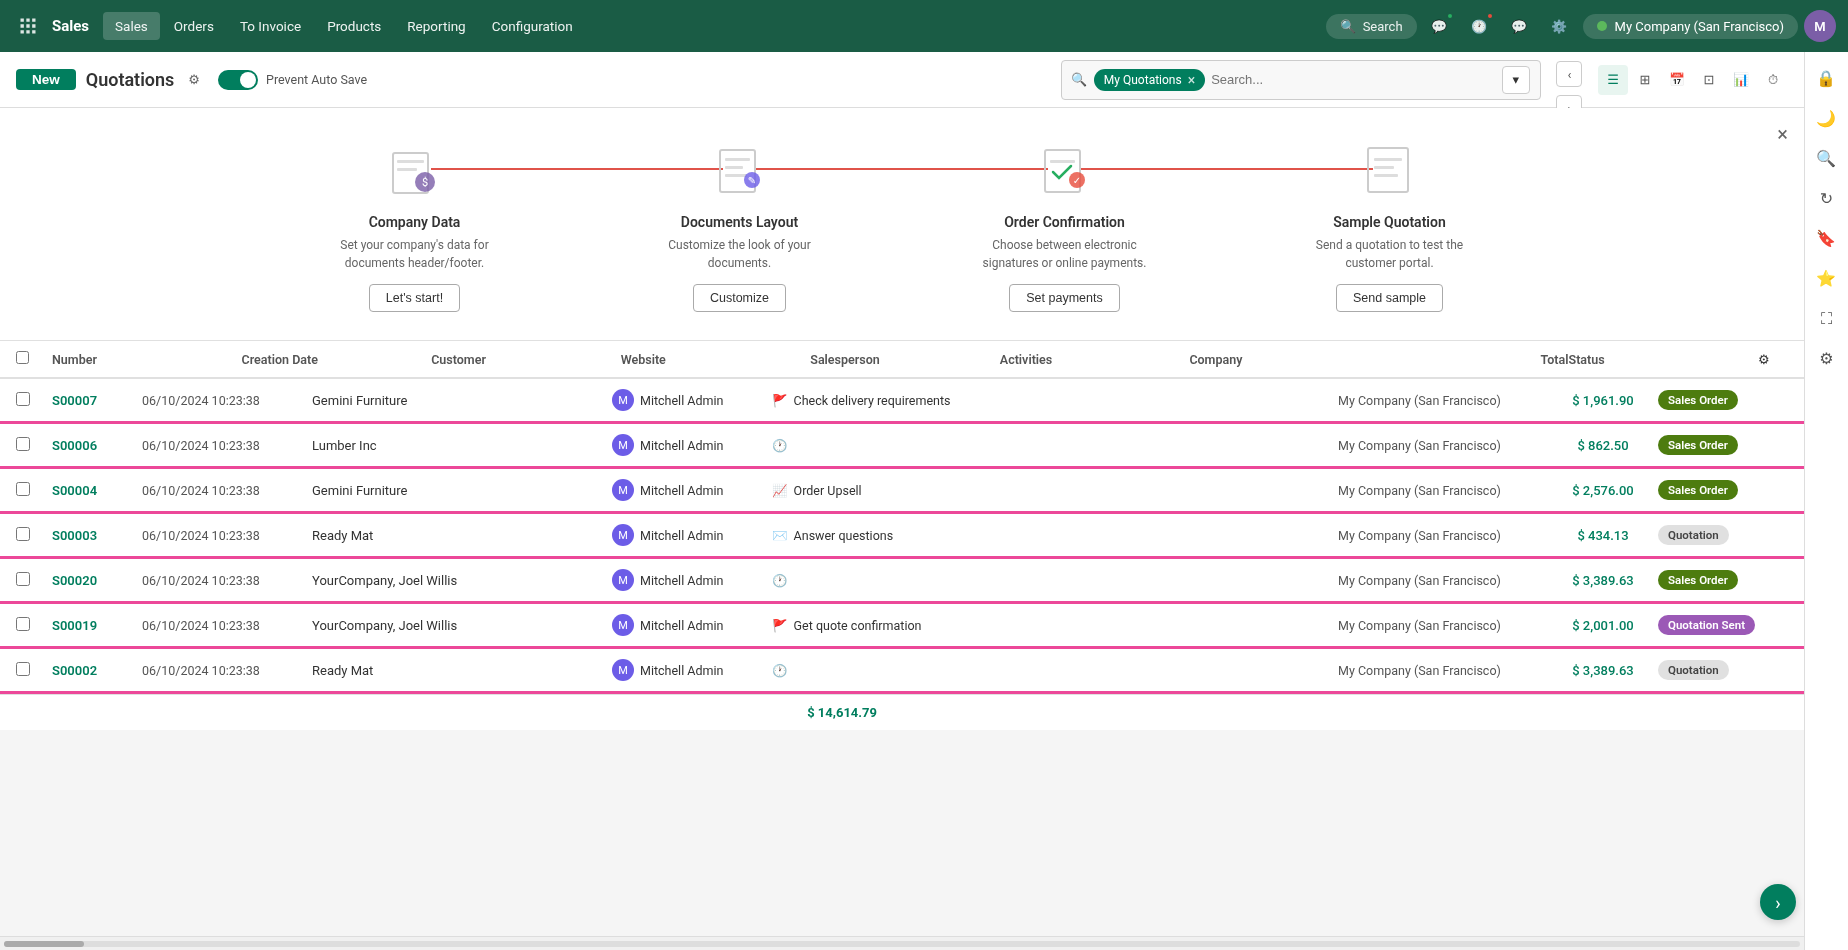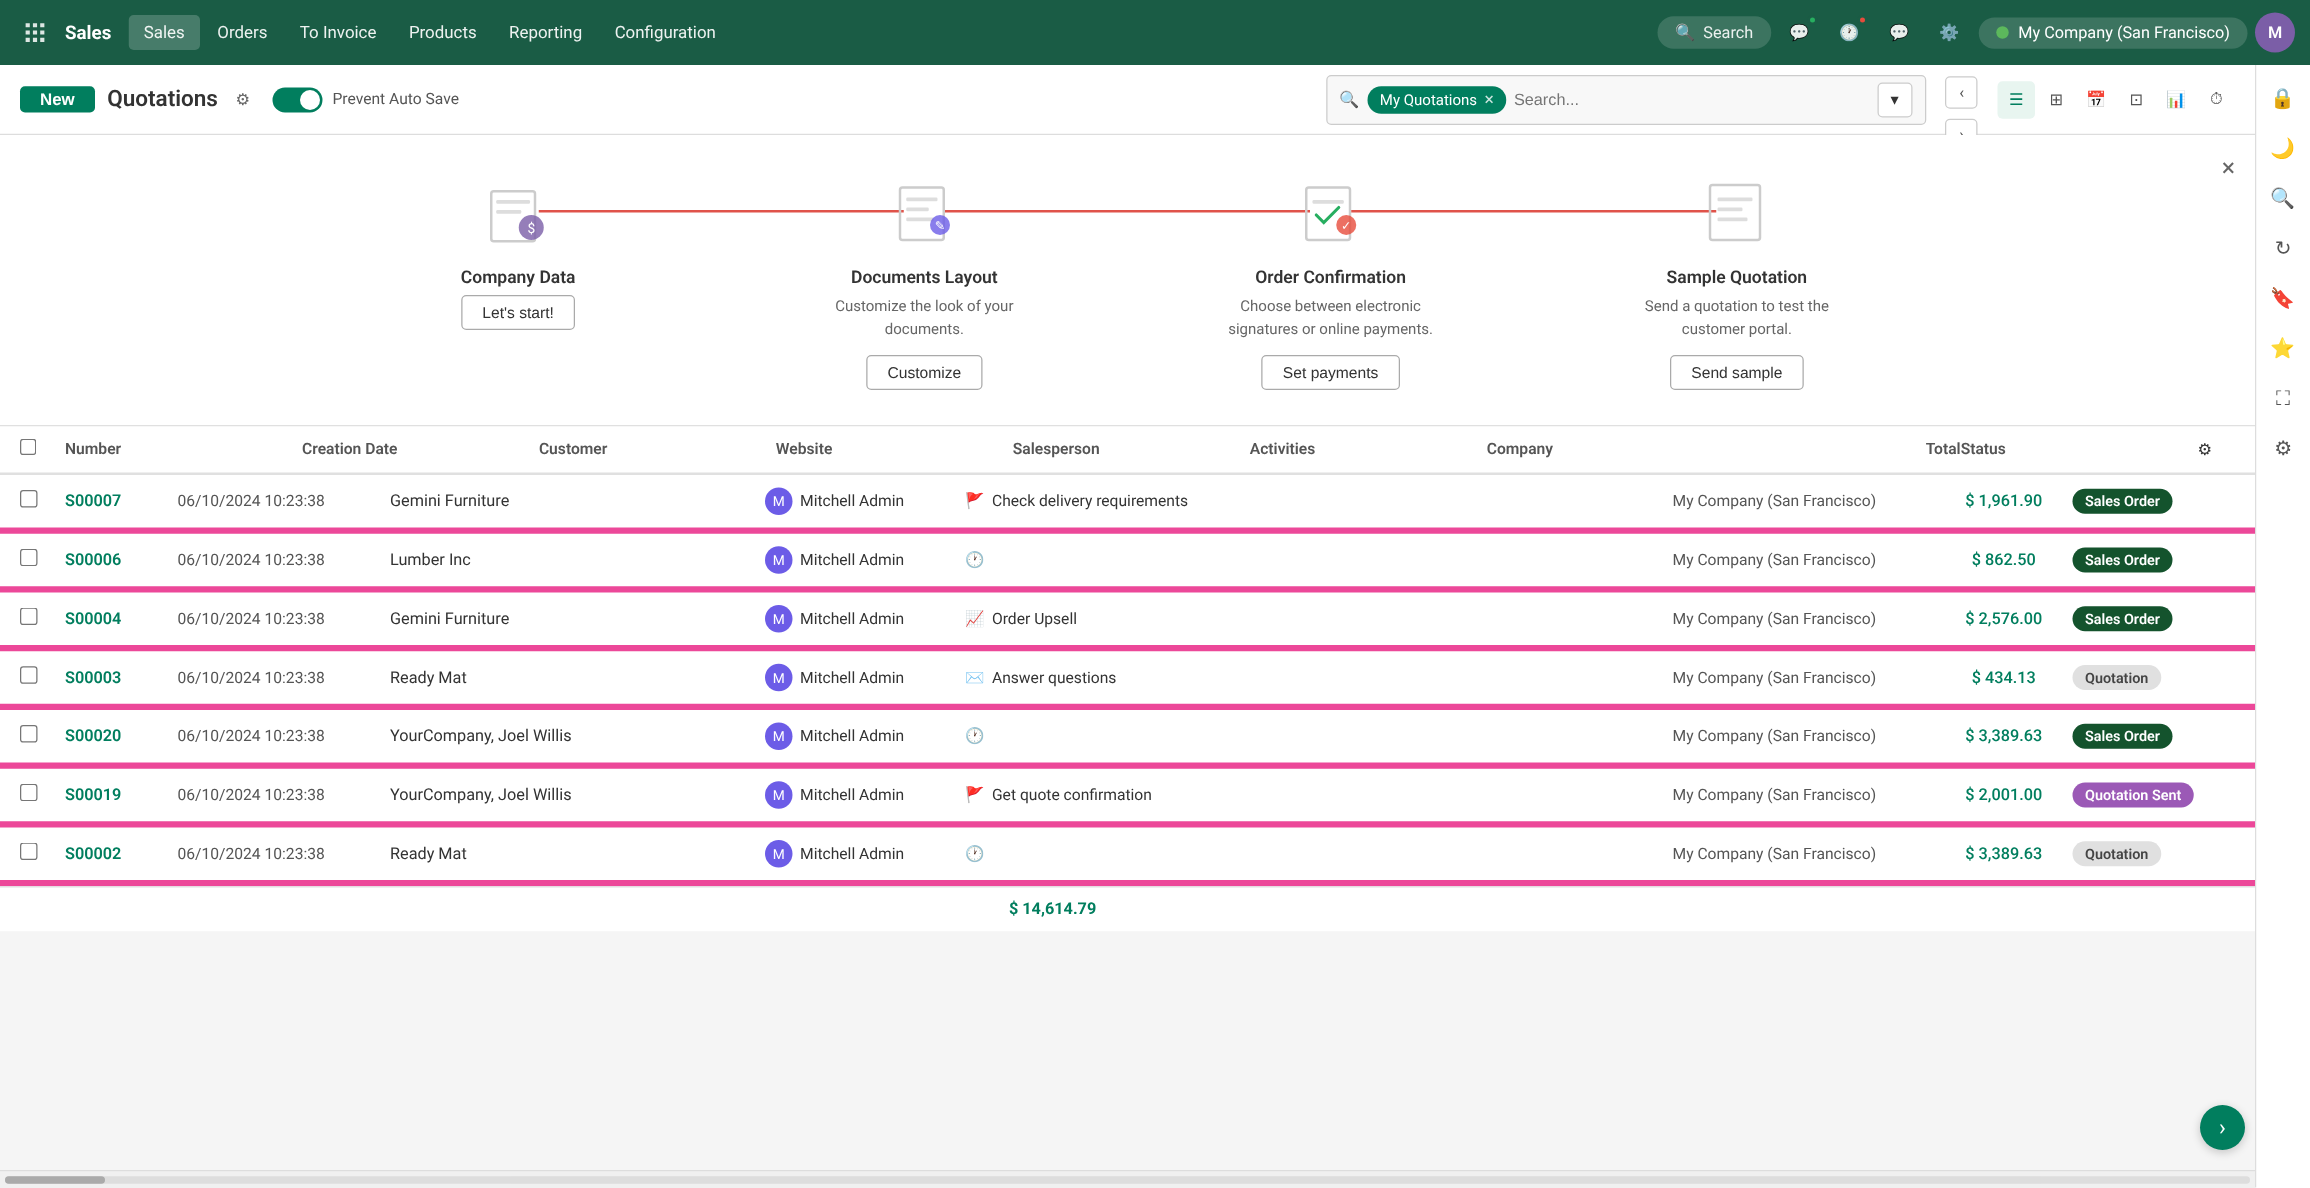"Set your company's data for" div.step-desc { html: none -> <div>Set your company's data for documents header/footer.</div> }
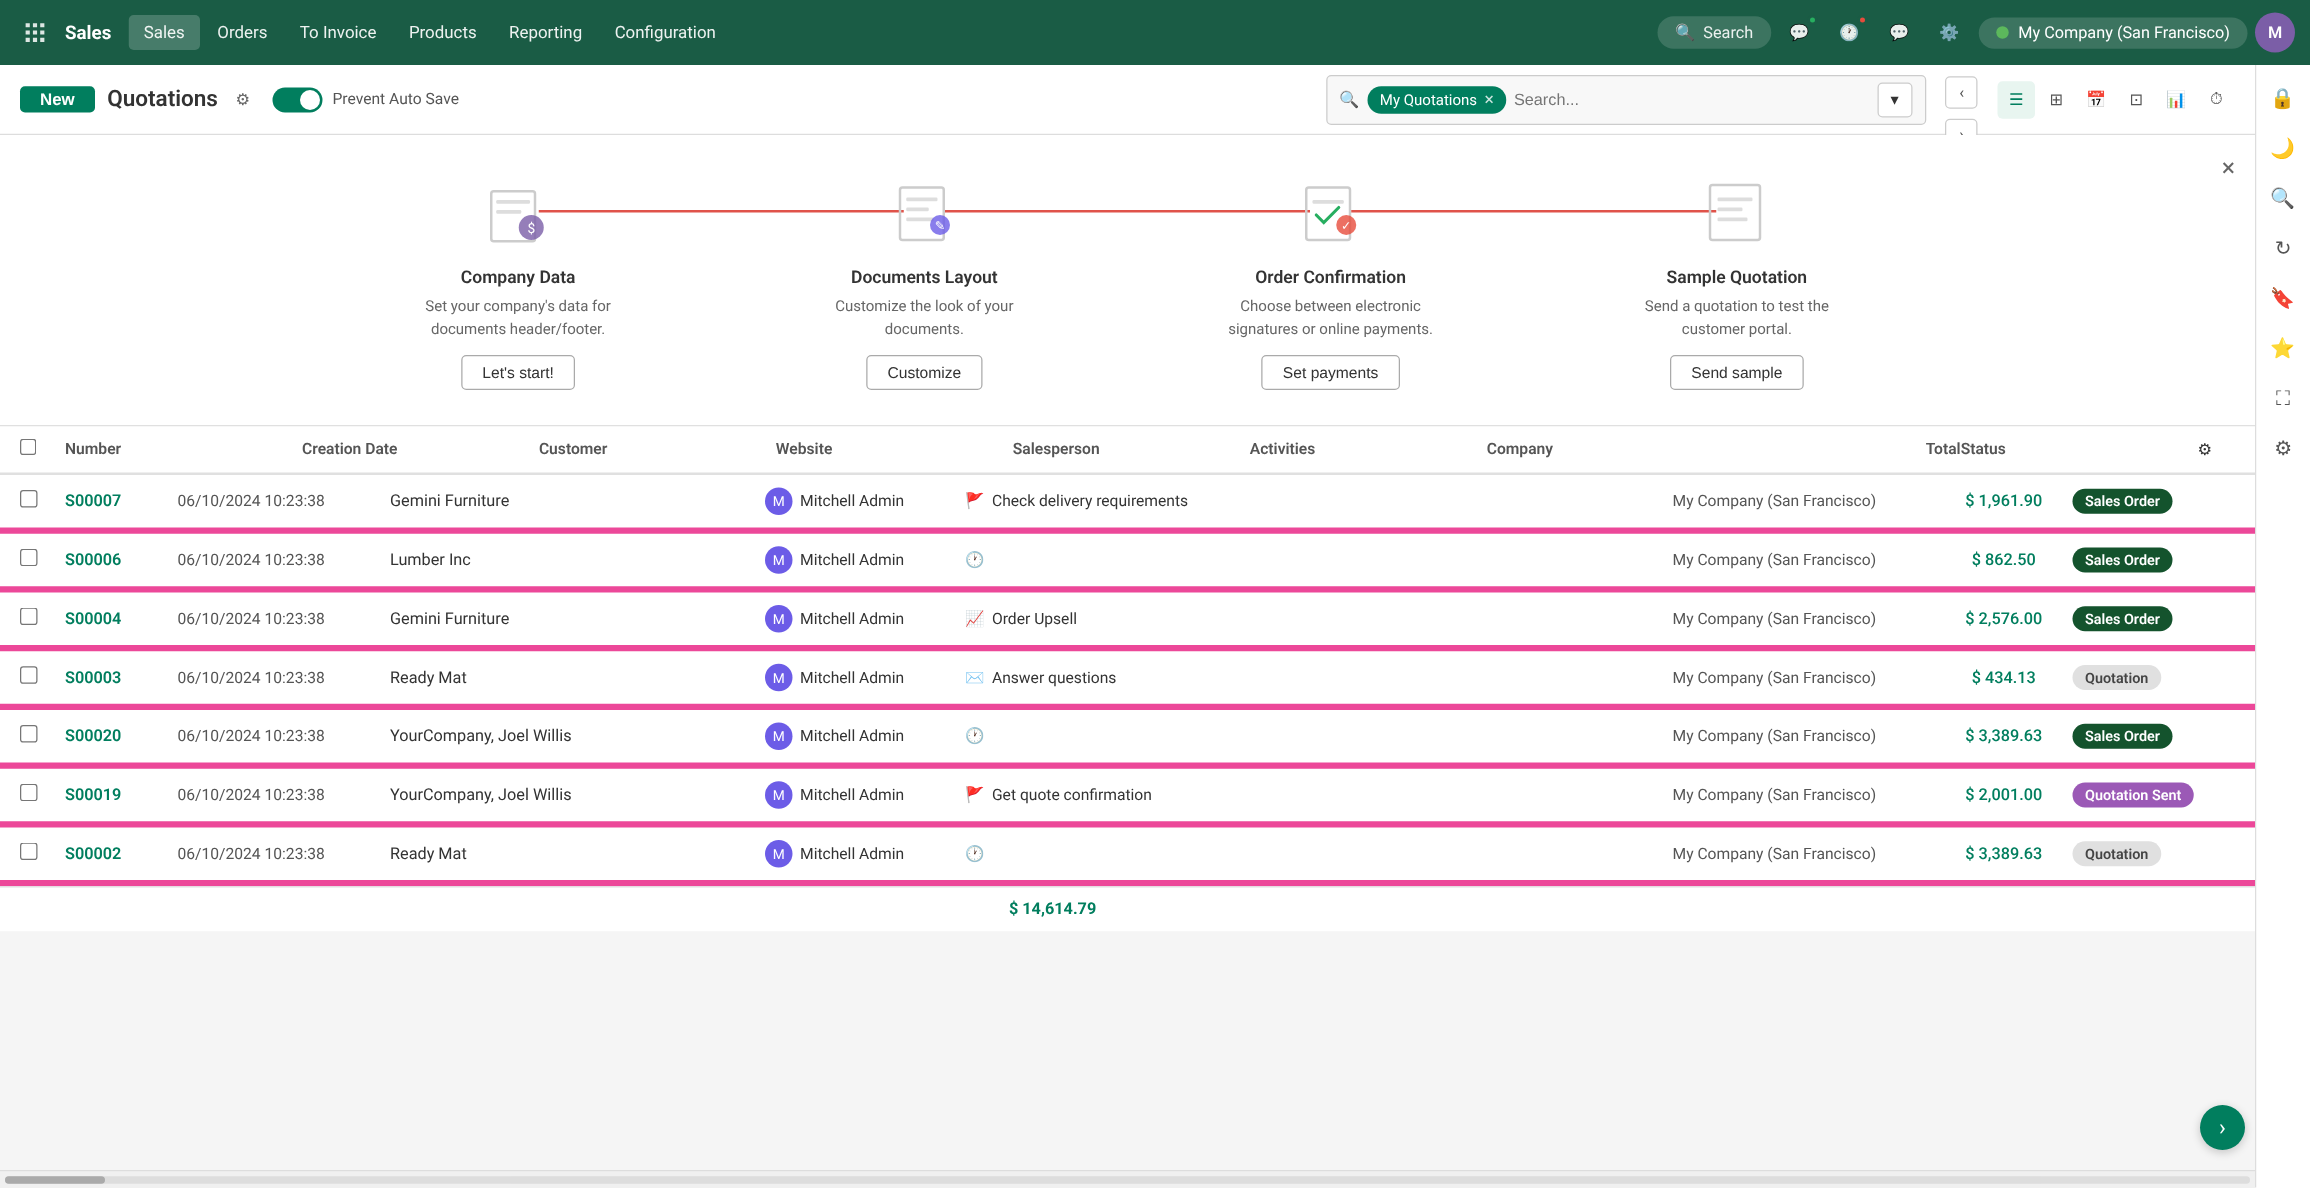"S00007" .table-row { border-bottom: 5px solid #ec4899 -> 3px solid #ec4899 }
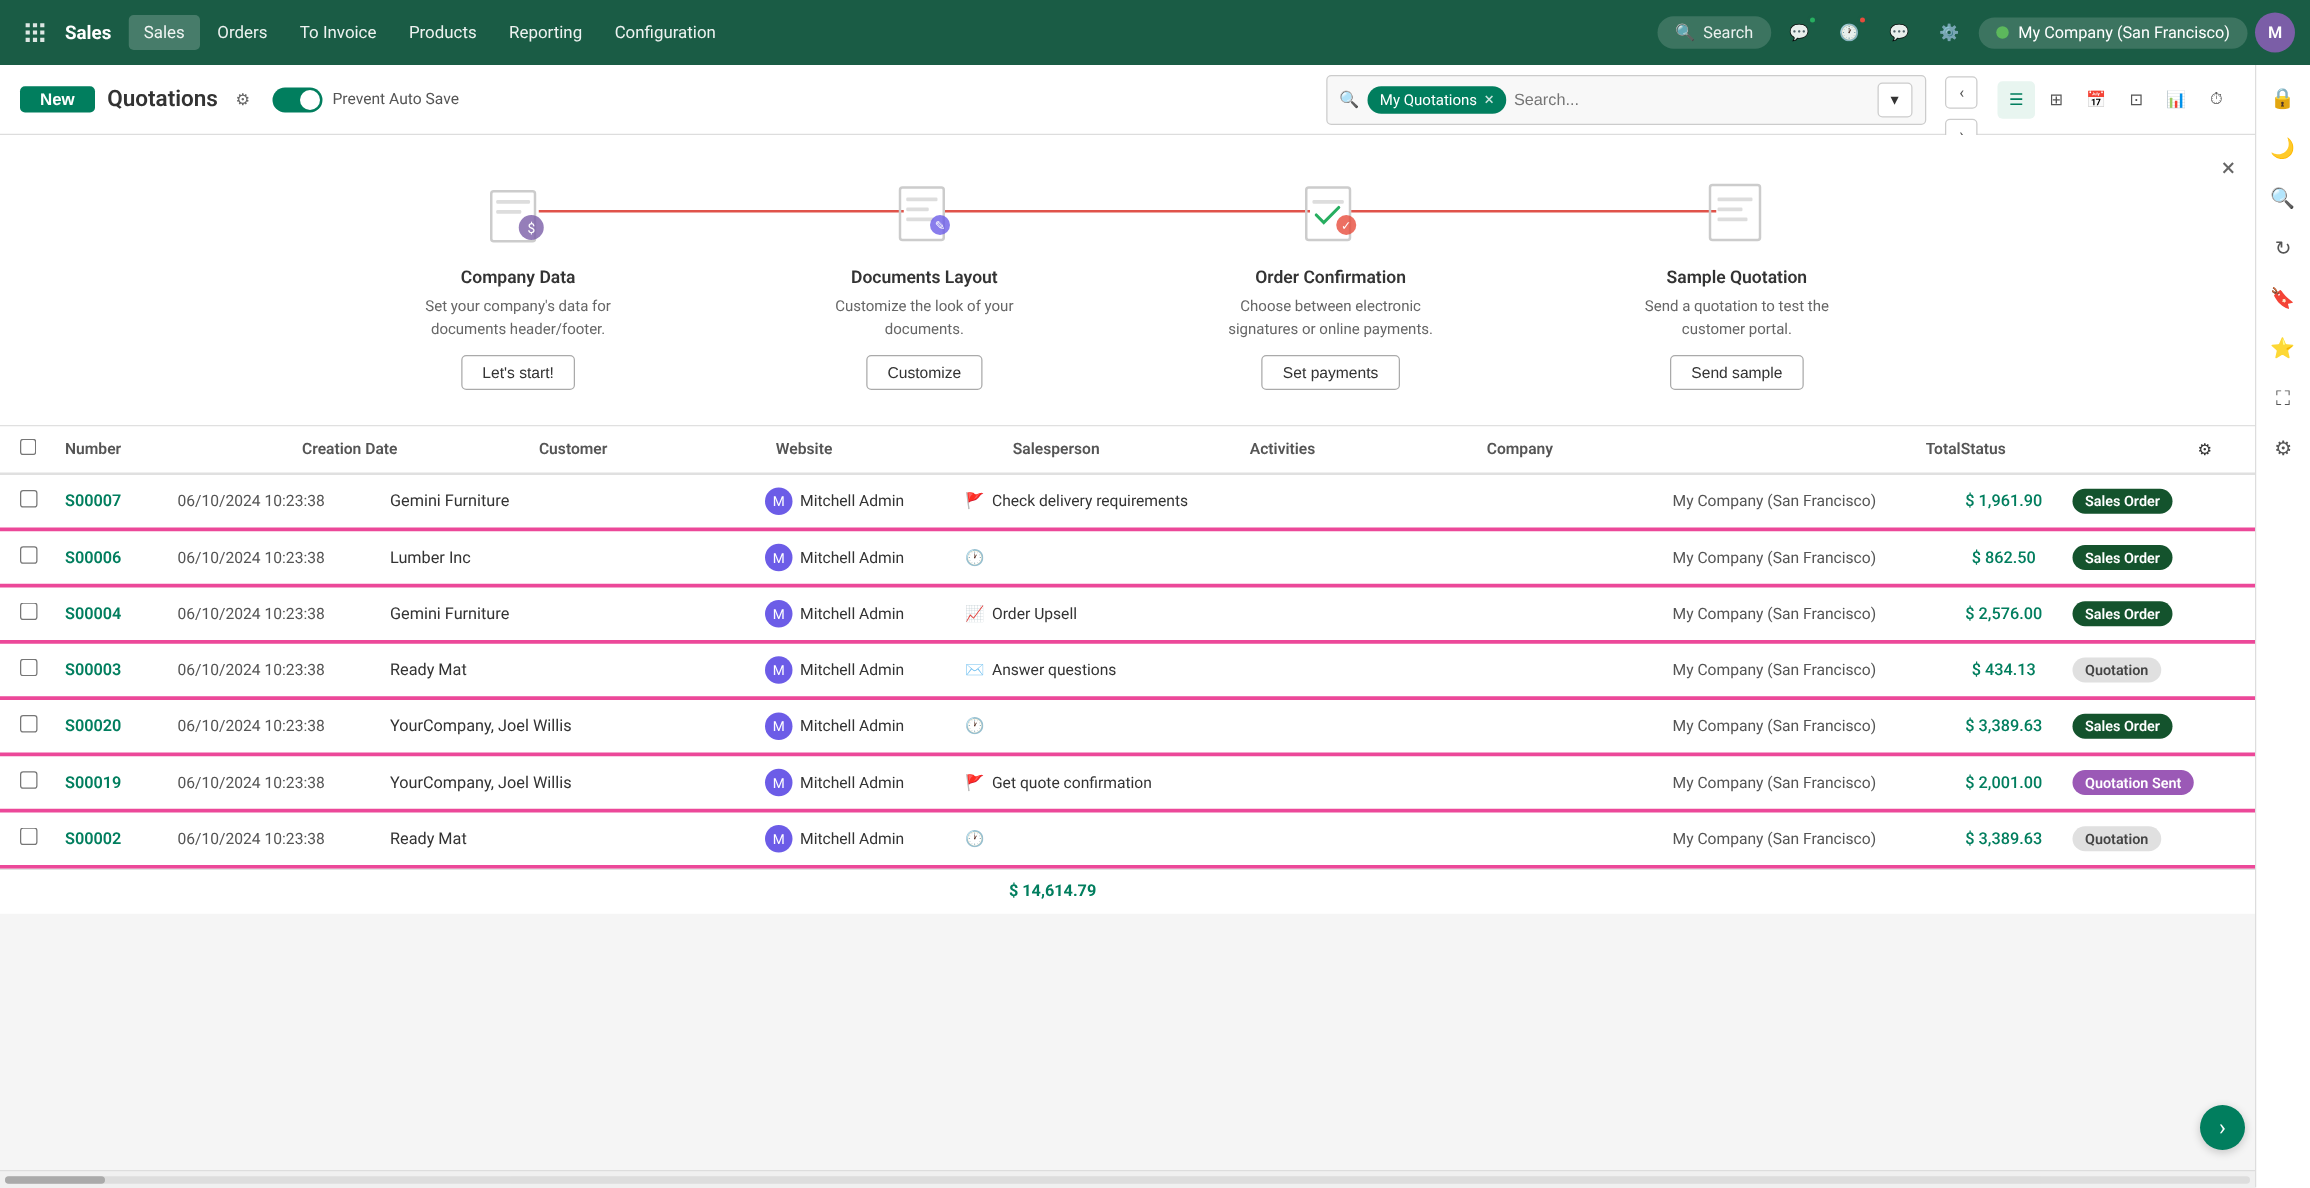"Sales Order" .badge-sales-order { background: #14532d -> #4d7c0f }
